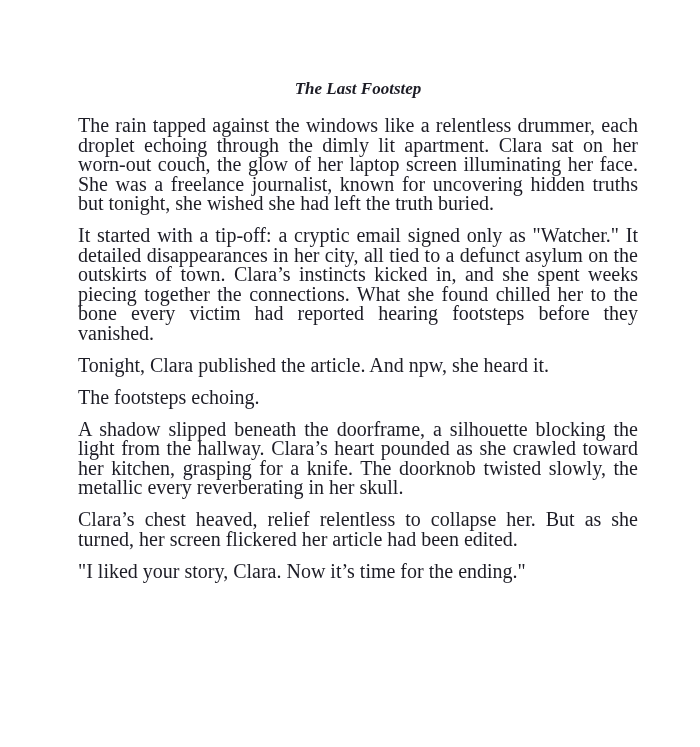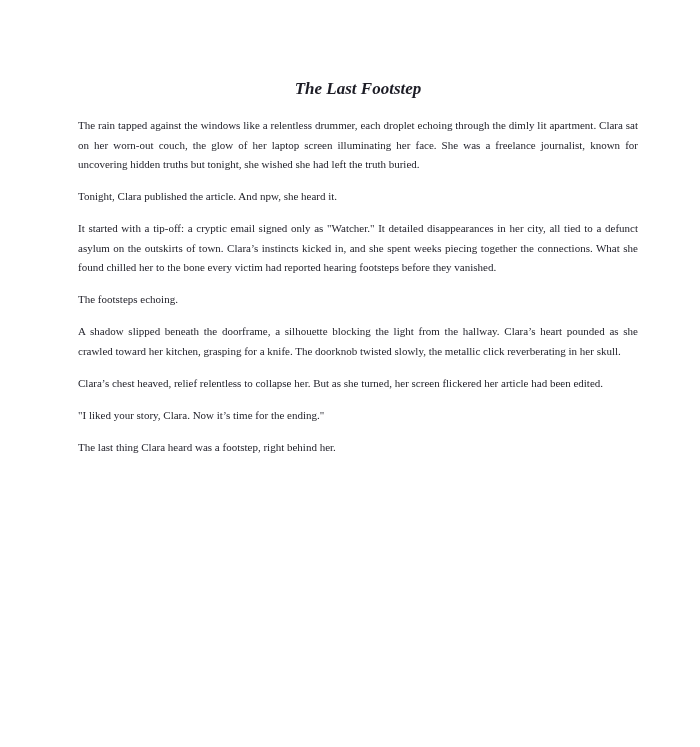"The rain tapped against the" .para { font-size: 11px -> 20px }
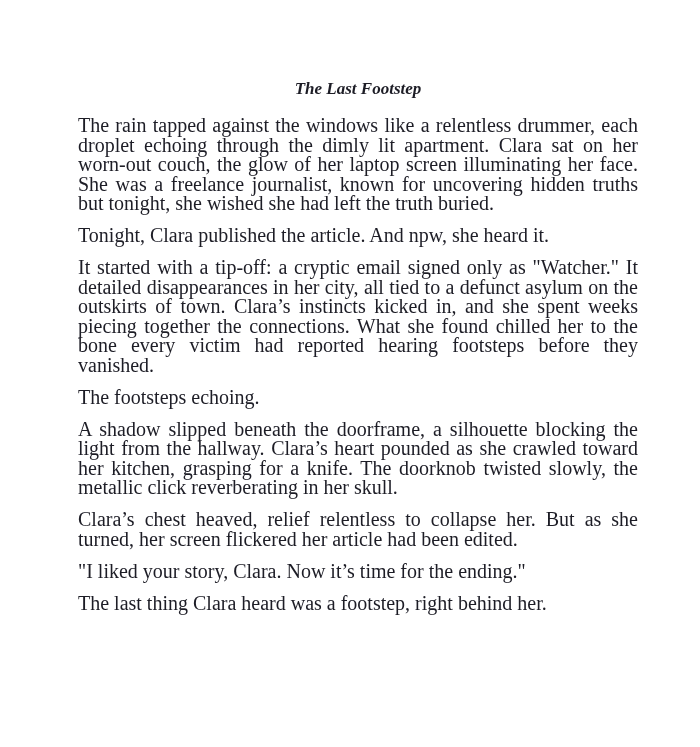"Tonight, Clara published the article." p.para { order: before "It started with a tip-off:" -> after "It started with a tip-off:" }
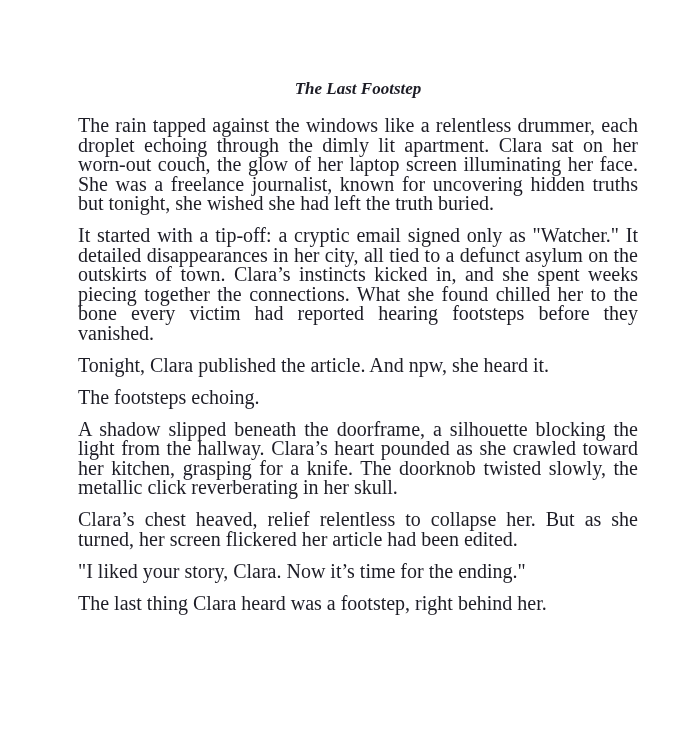"A shadow slipped beneath the" p.para { text: click -> every }
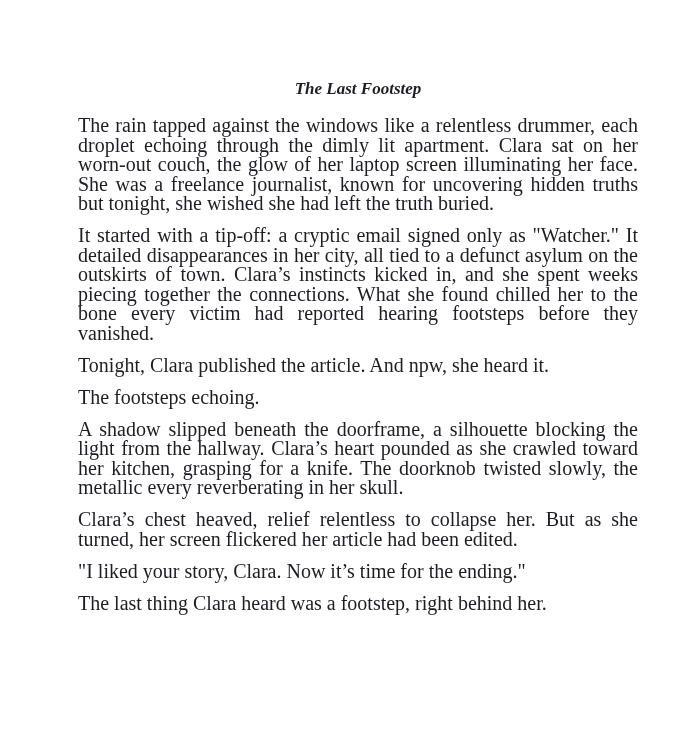"The last thing Clara heard" p.para { html: <p>The last thing Clara heard was a footstep, right behind her.</p> -> none }
